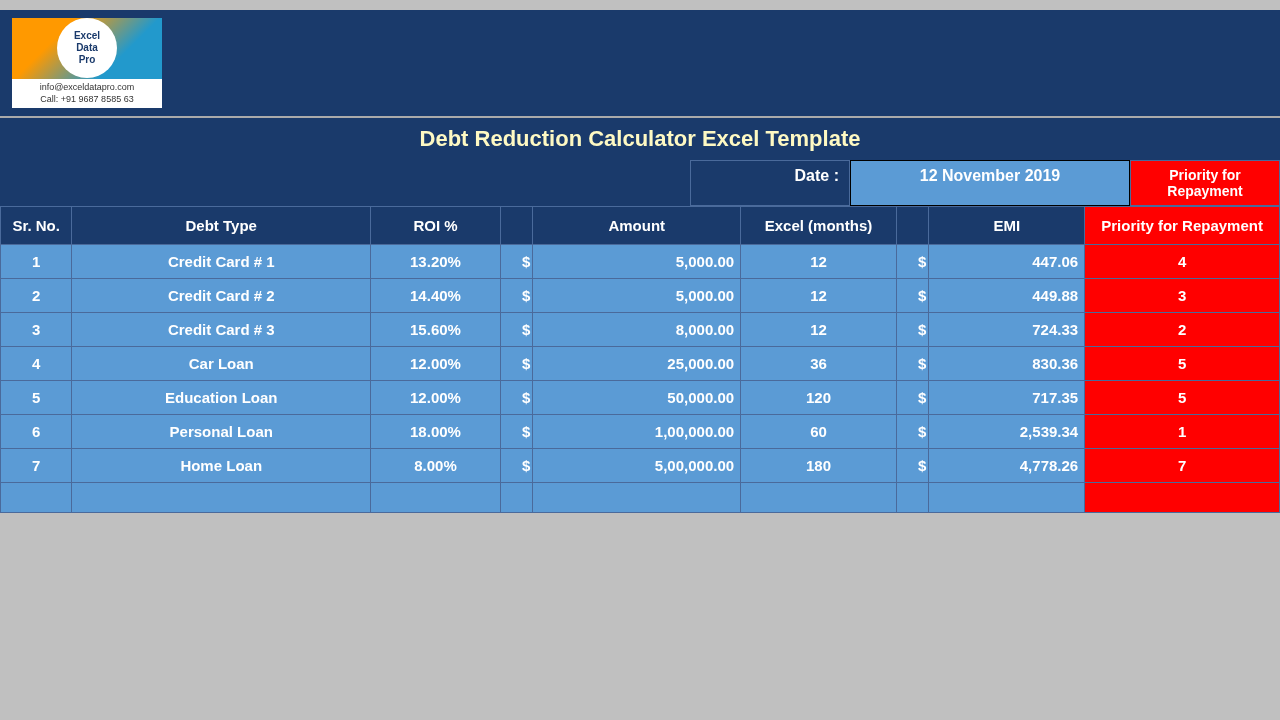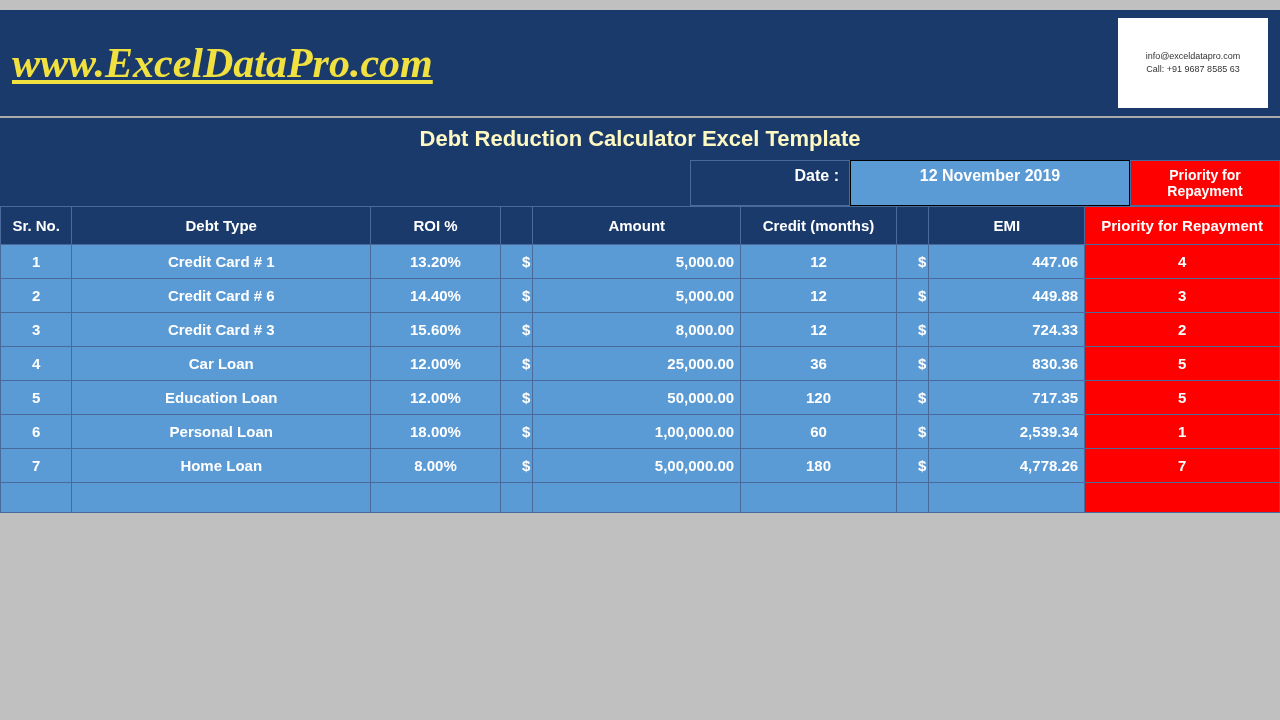"Excel" div.logo-handshake { html: none -> <div> <div> <span>Excel<br>Data<br>Pro</span> </div> </div> }
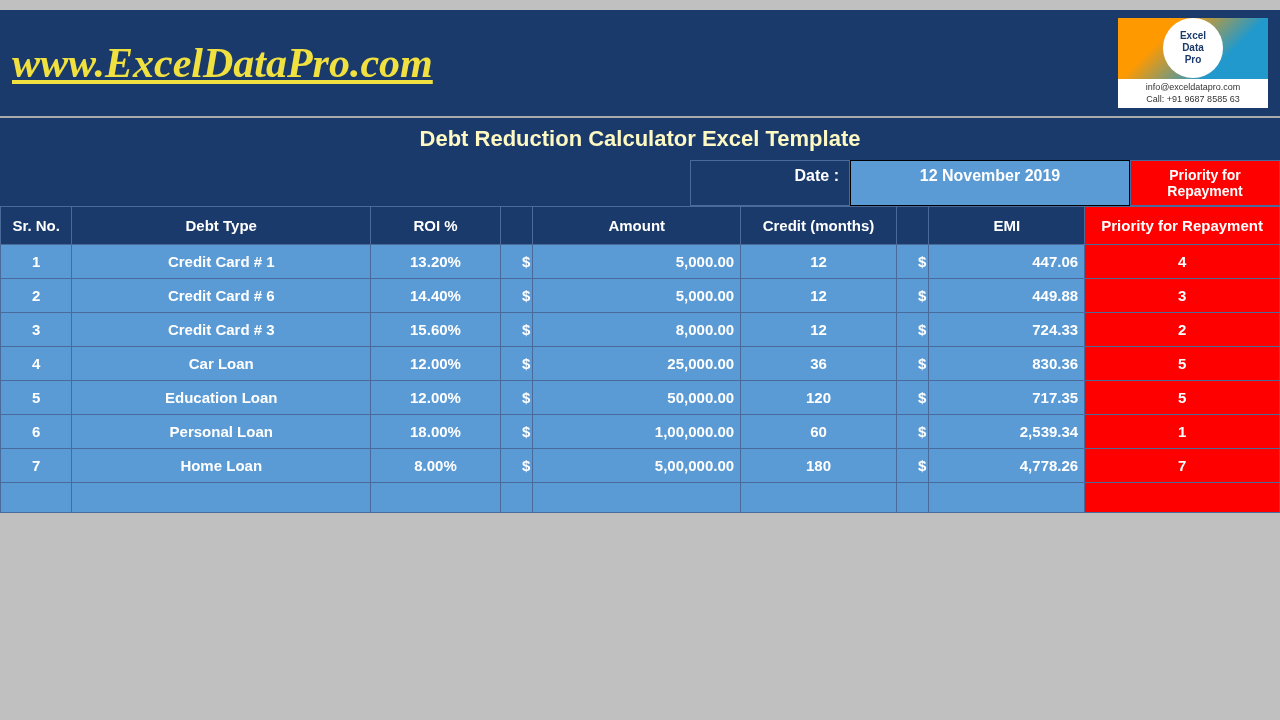"www.ExcelDataPro.com" div.header-title-area { html: <div> <div>www.ExcelDataPro.com</div> </div> -> none }
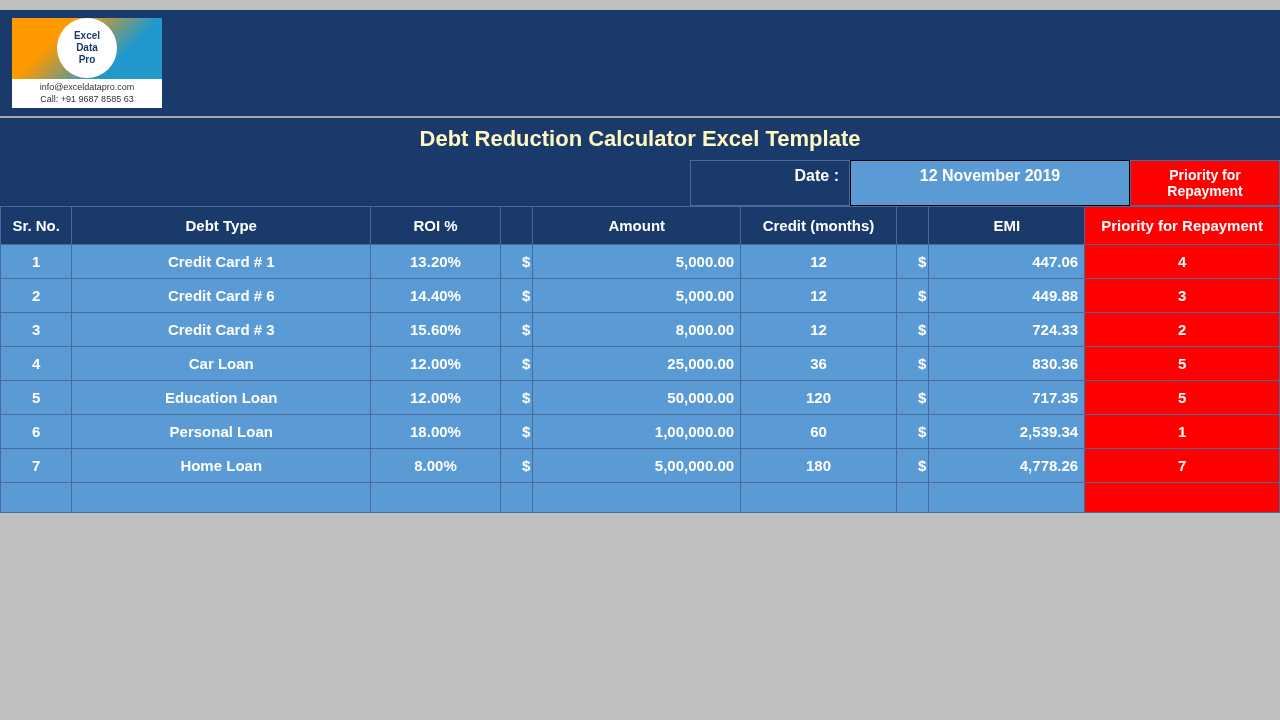"Credit (months)" th.th-tenure { text: Credit -> Excel }
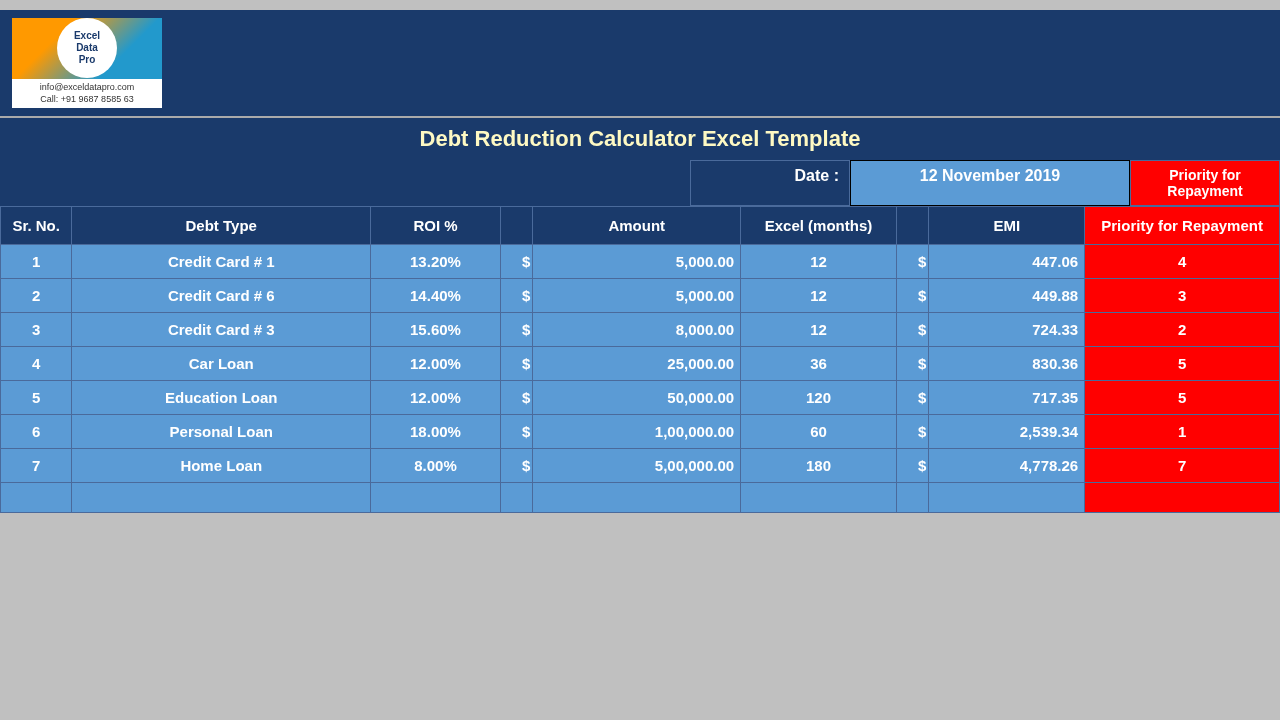"Credit Card # 6" td { text: 6 -> 2 }
